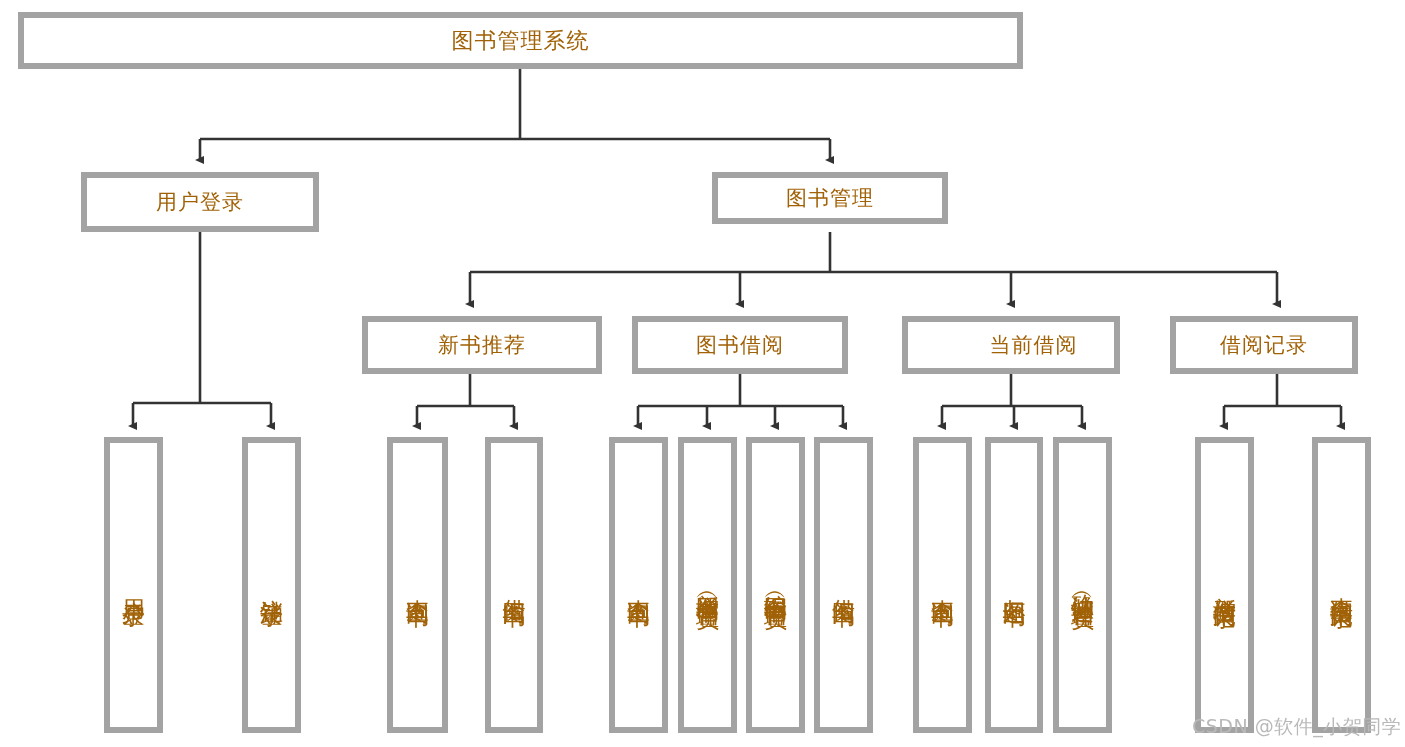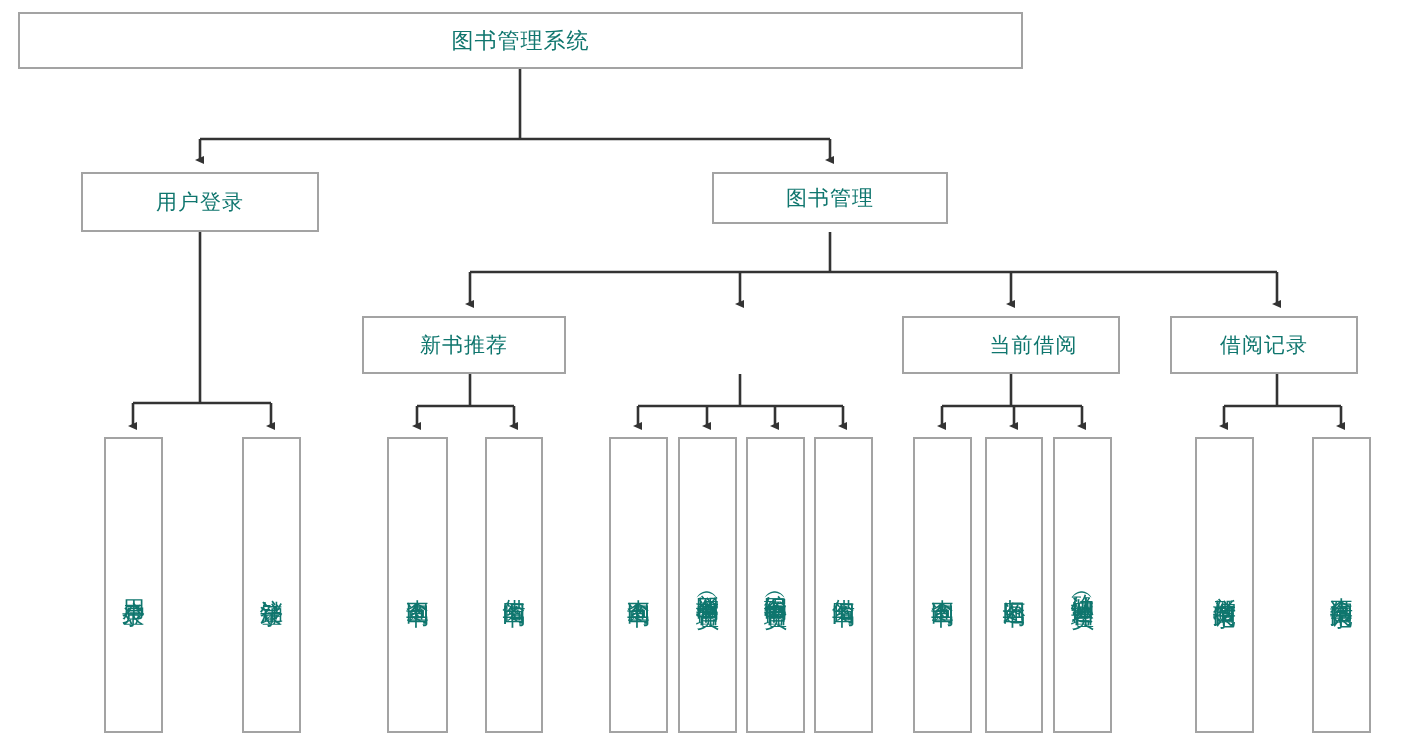"图书管理系统" .node { border: 2px solid #a3a3a3 -> 6px solid #a3a3a3; color: #0f766e -> #a16207 }
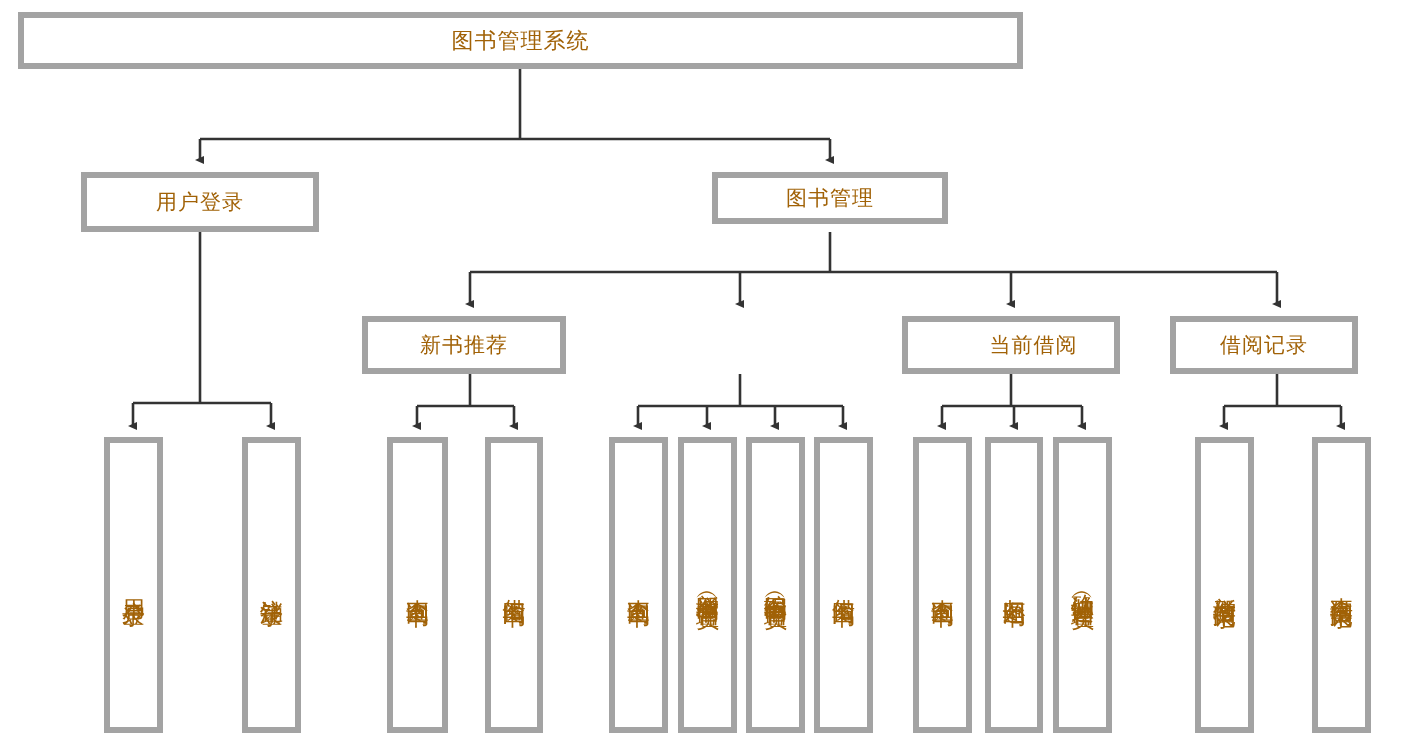"新书推荐" div.node { width: 204px -> 240px }
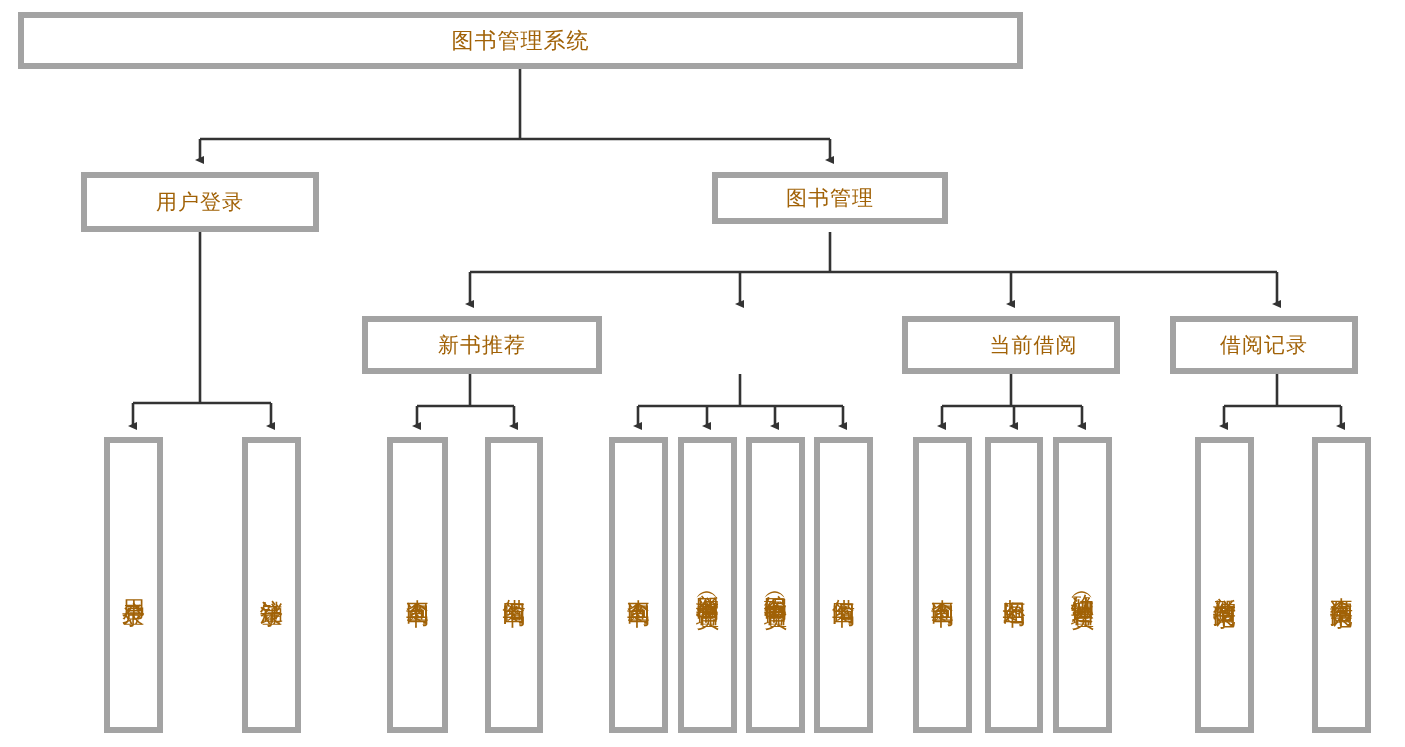"图书借阅" div.node { html: none -> <div> <span>图书借阅</span> </div> }
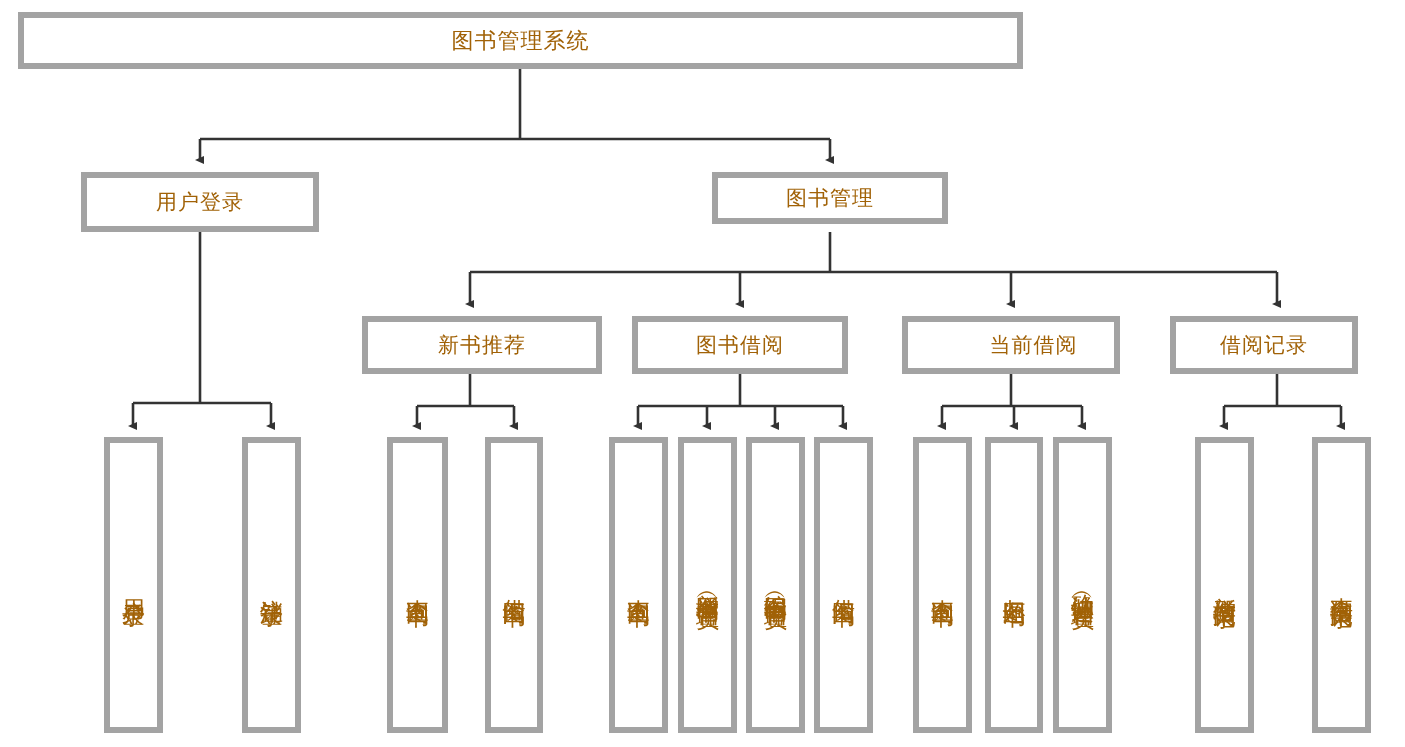"CSDN @软件_小贺同学" div.watermark { html: none -> <div>CSDN @软件_小贺同学</div> }
